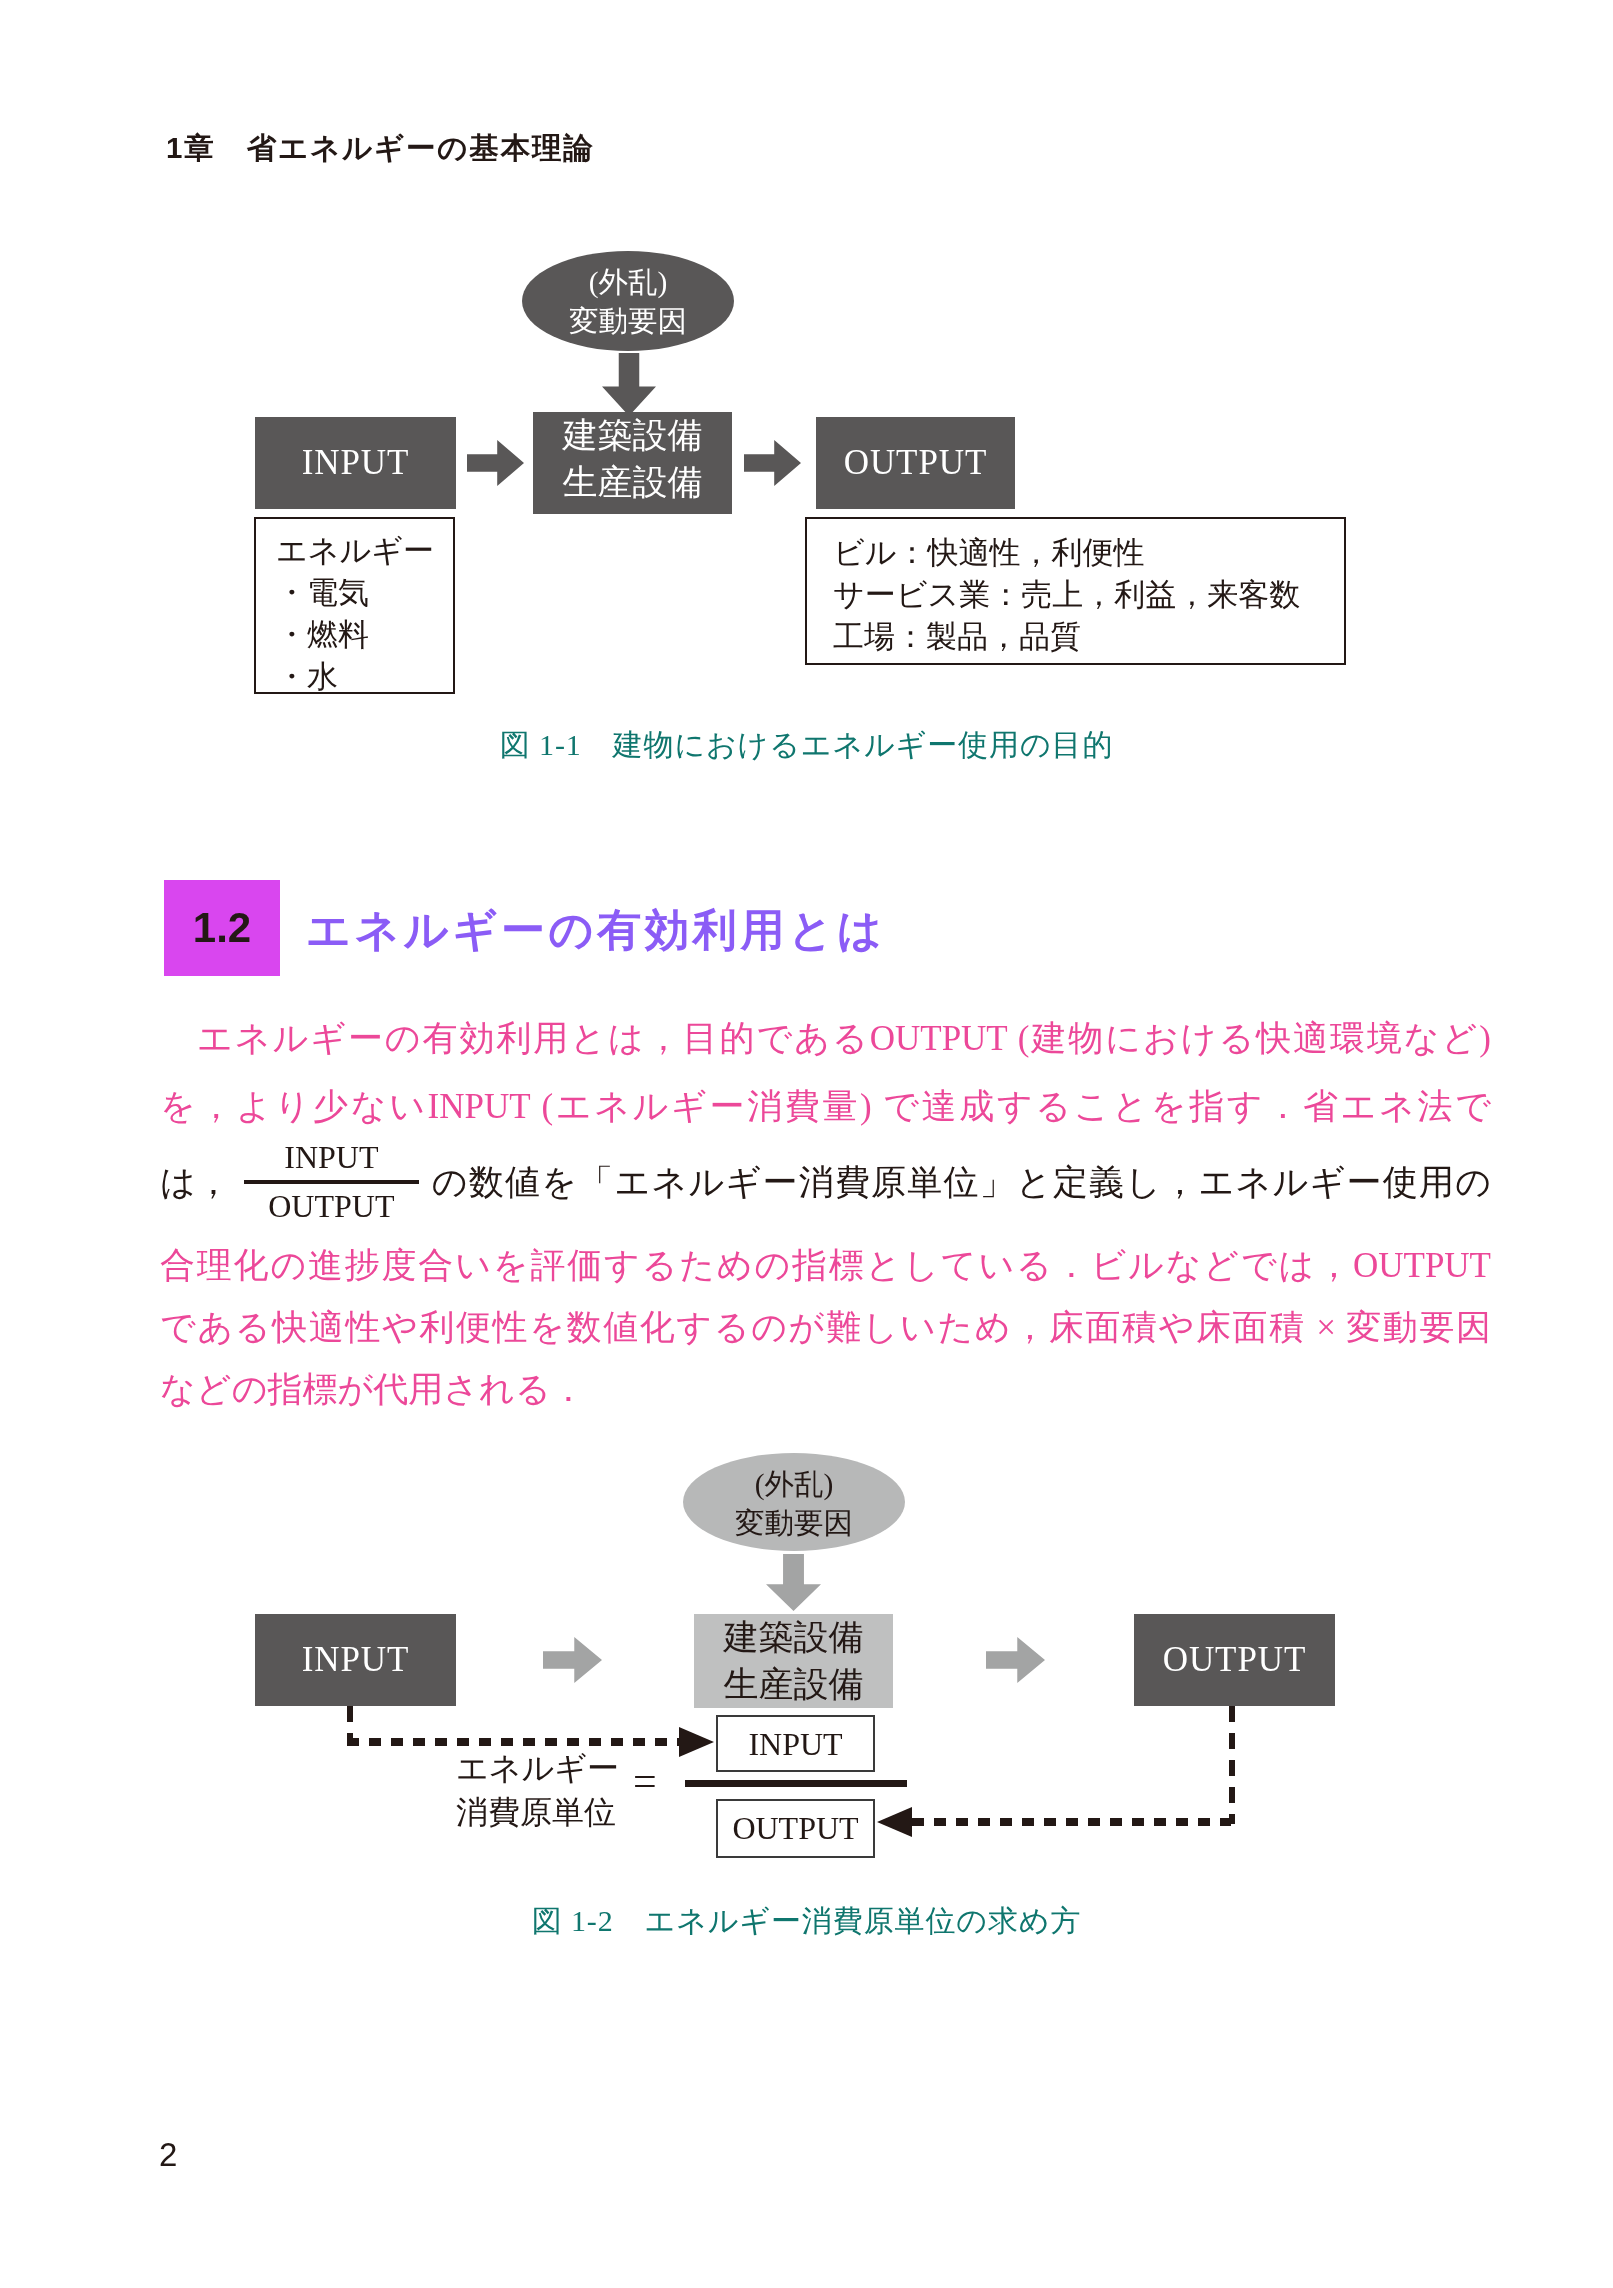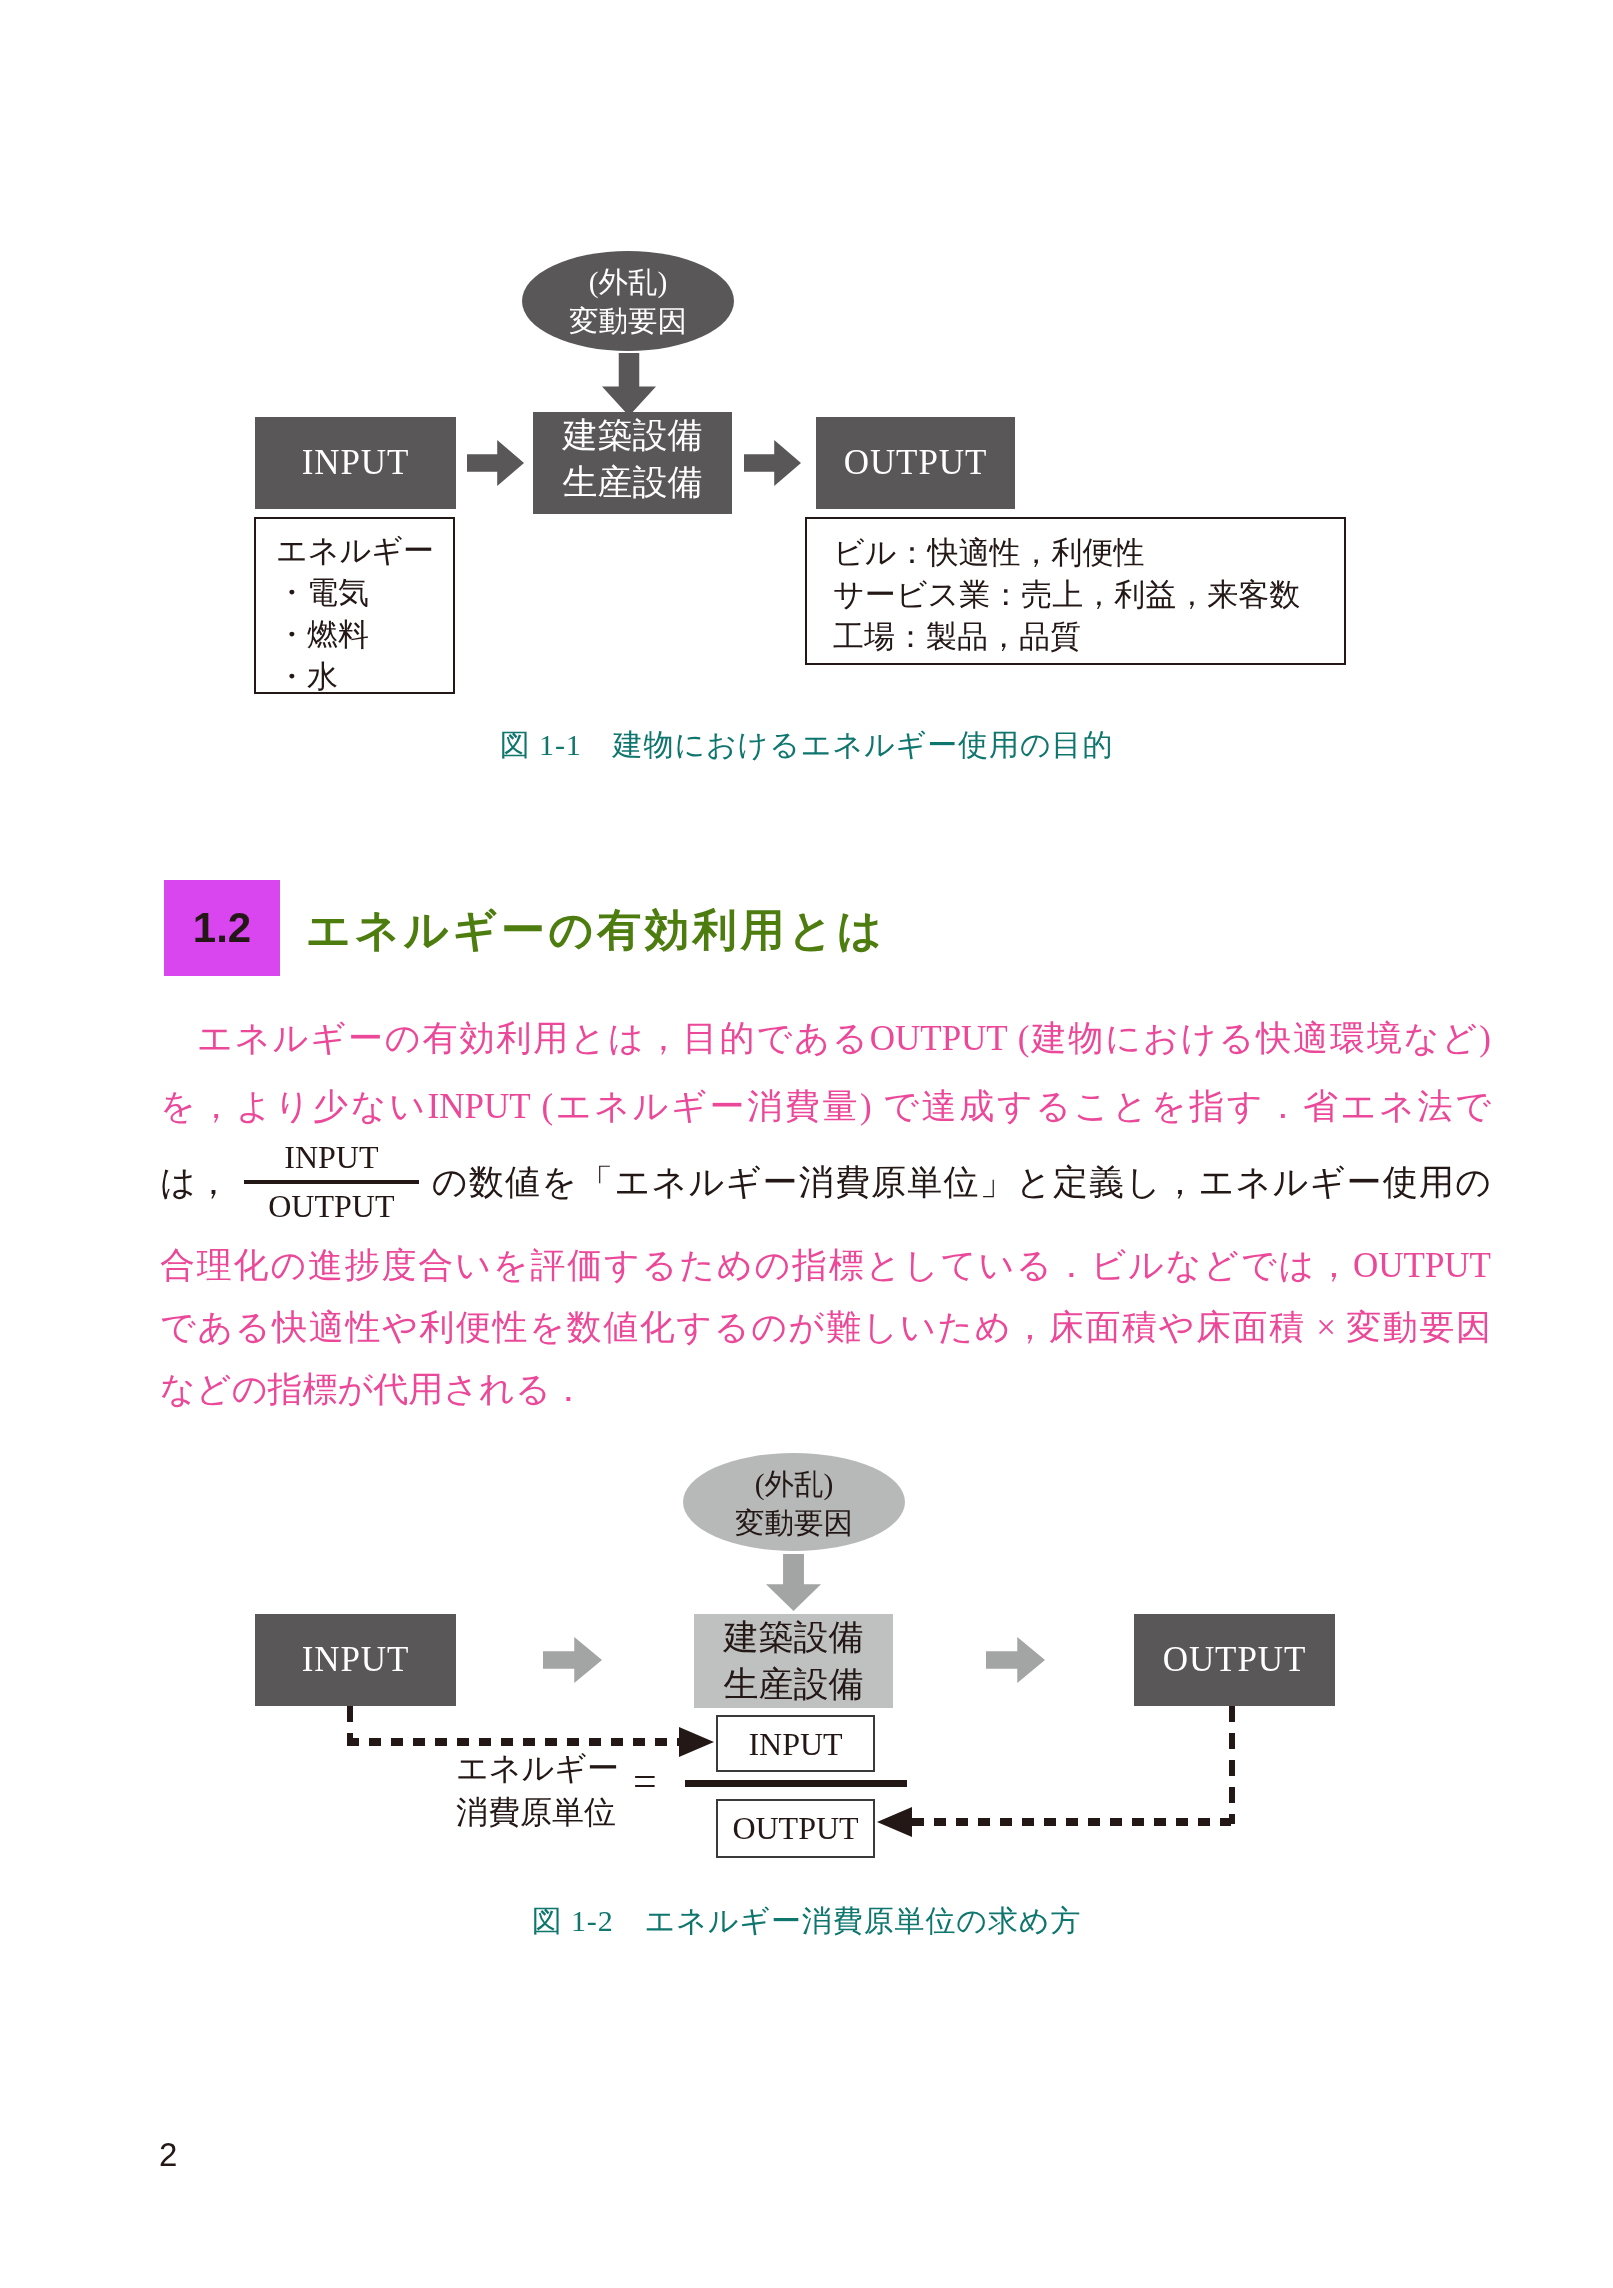"1章 省エネルギーの基本理論" div.abs { html: none -> <div>1章 省エネルギーの基本理論</div> }
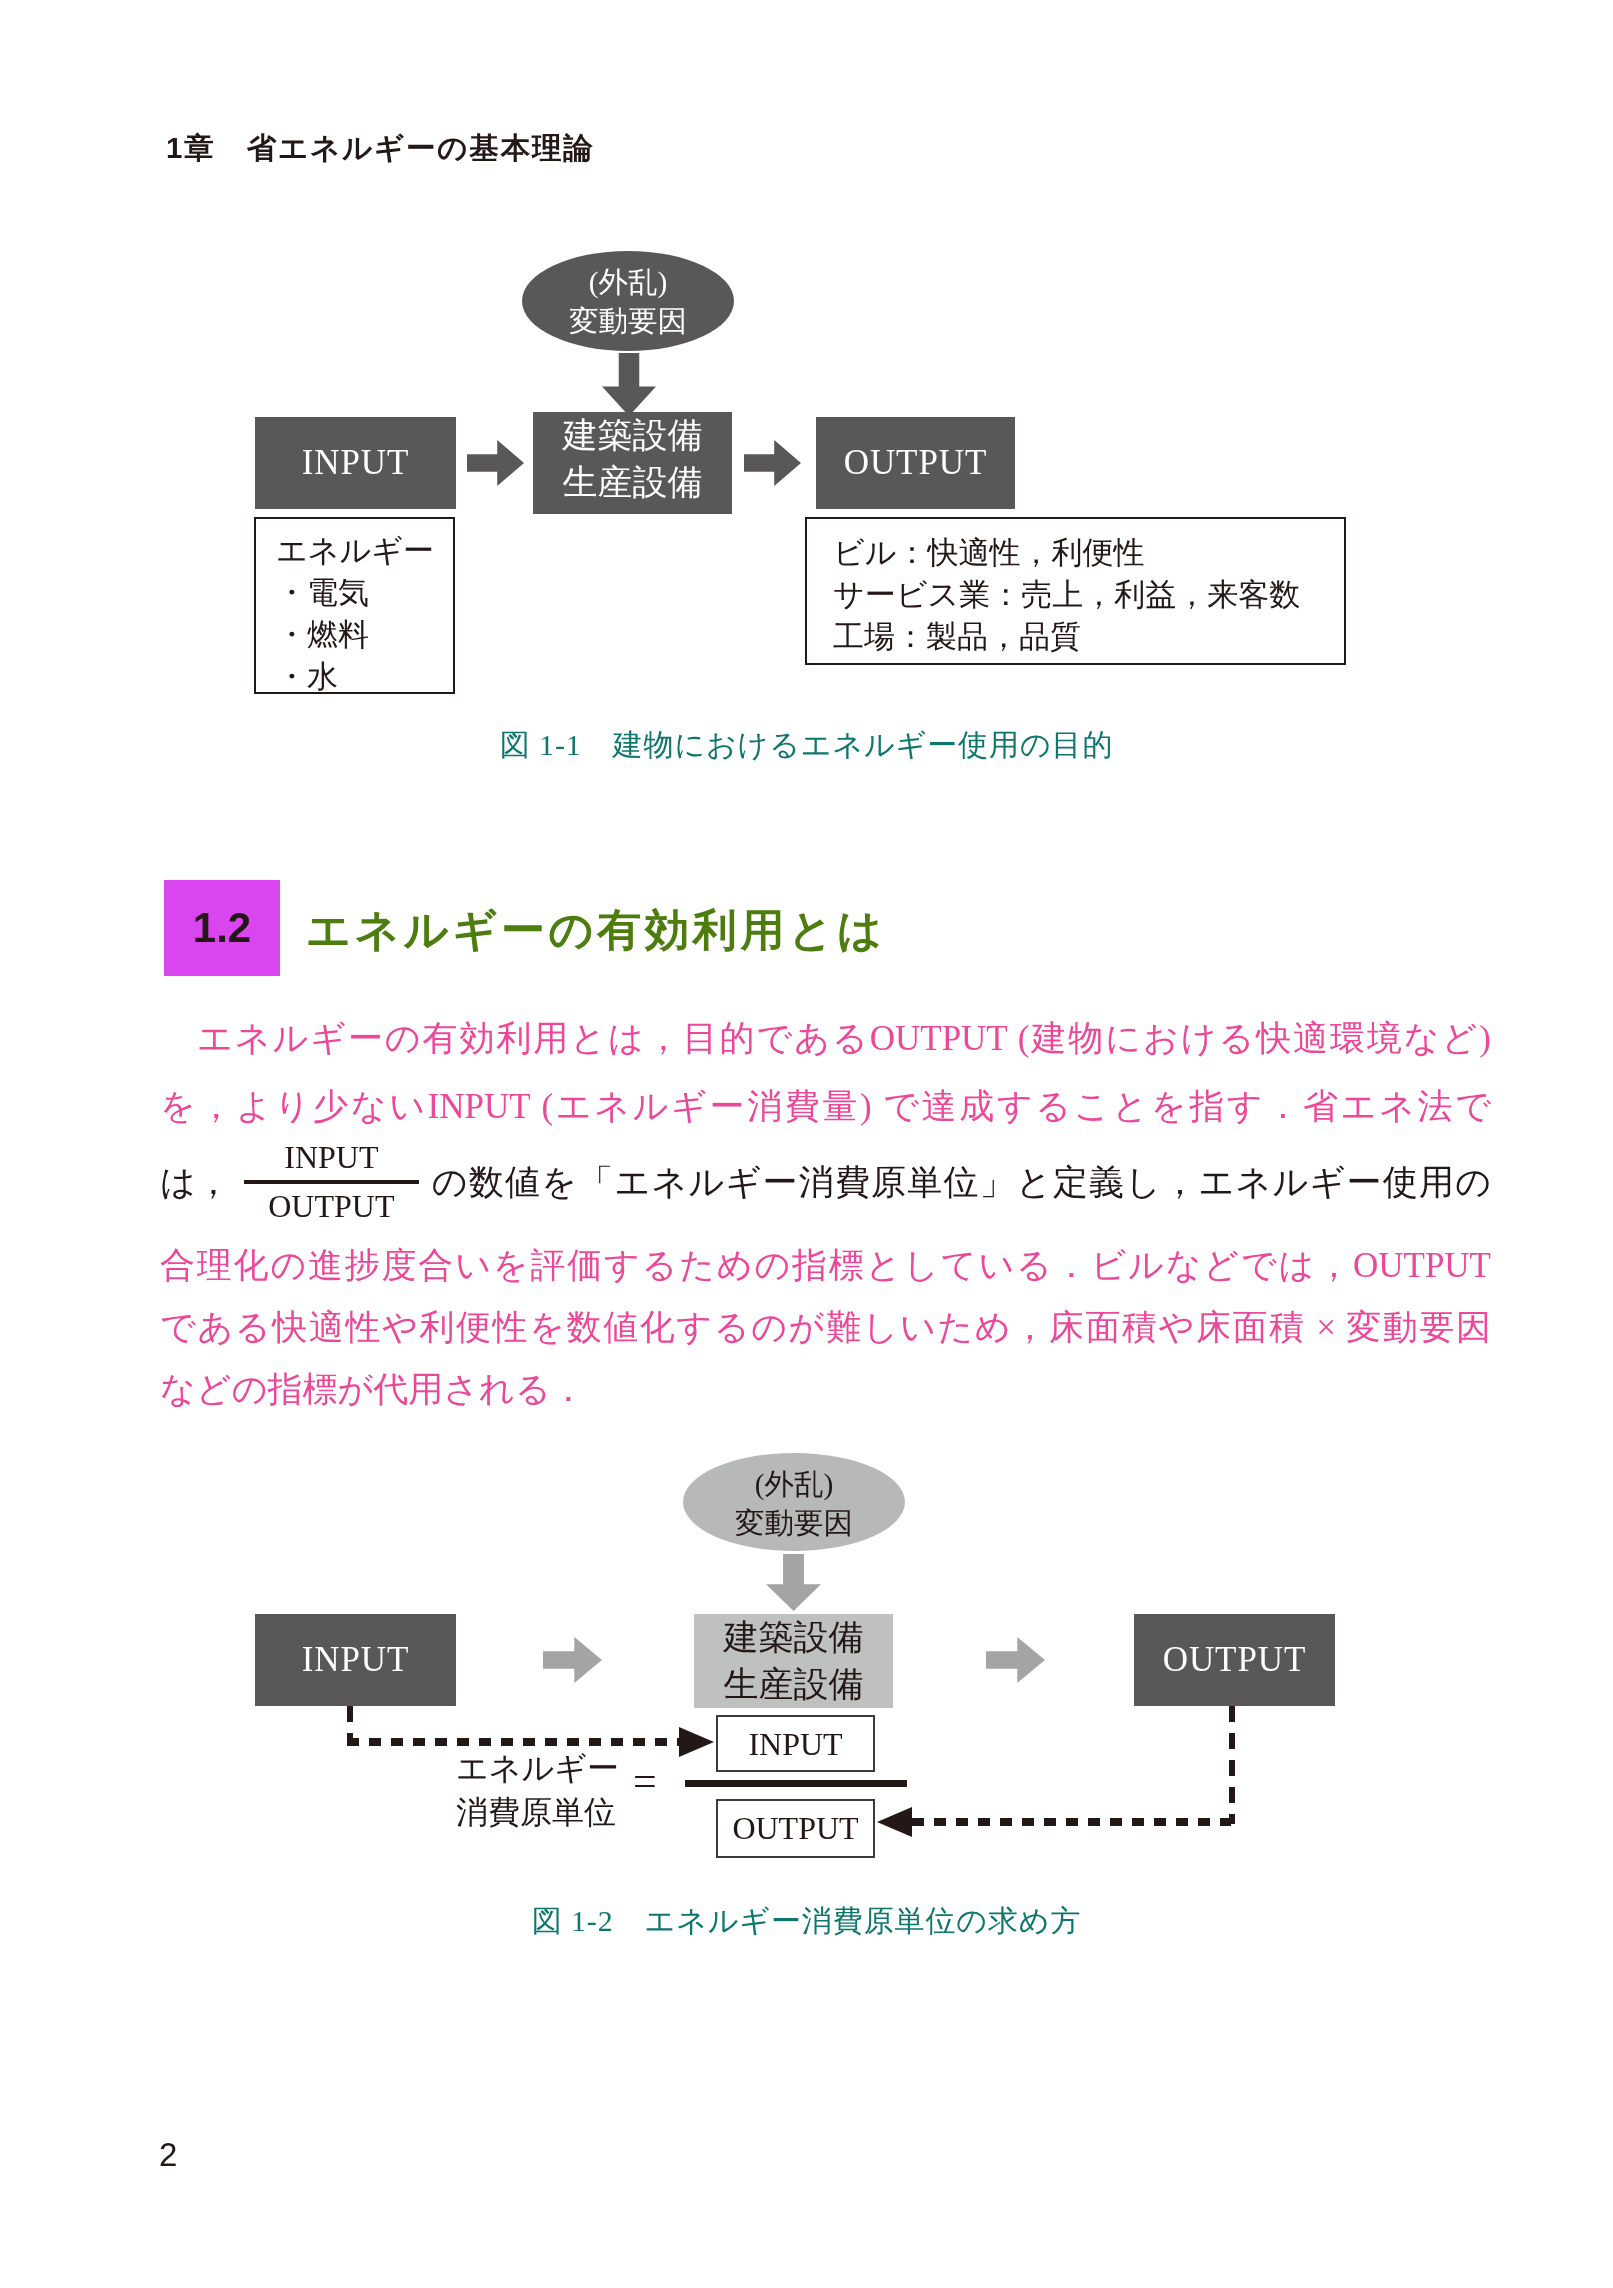"エネルギーの有効利用とは" .section-title { color: #4d7c0f -> #8b5cf6 }
